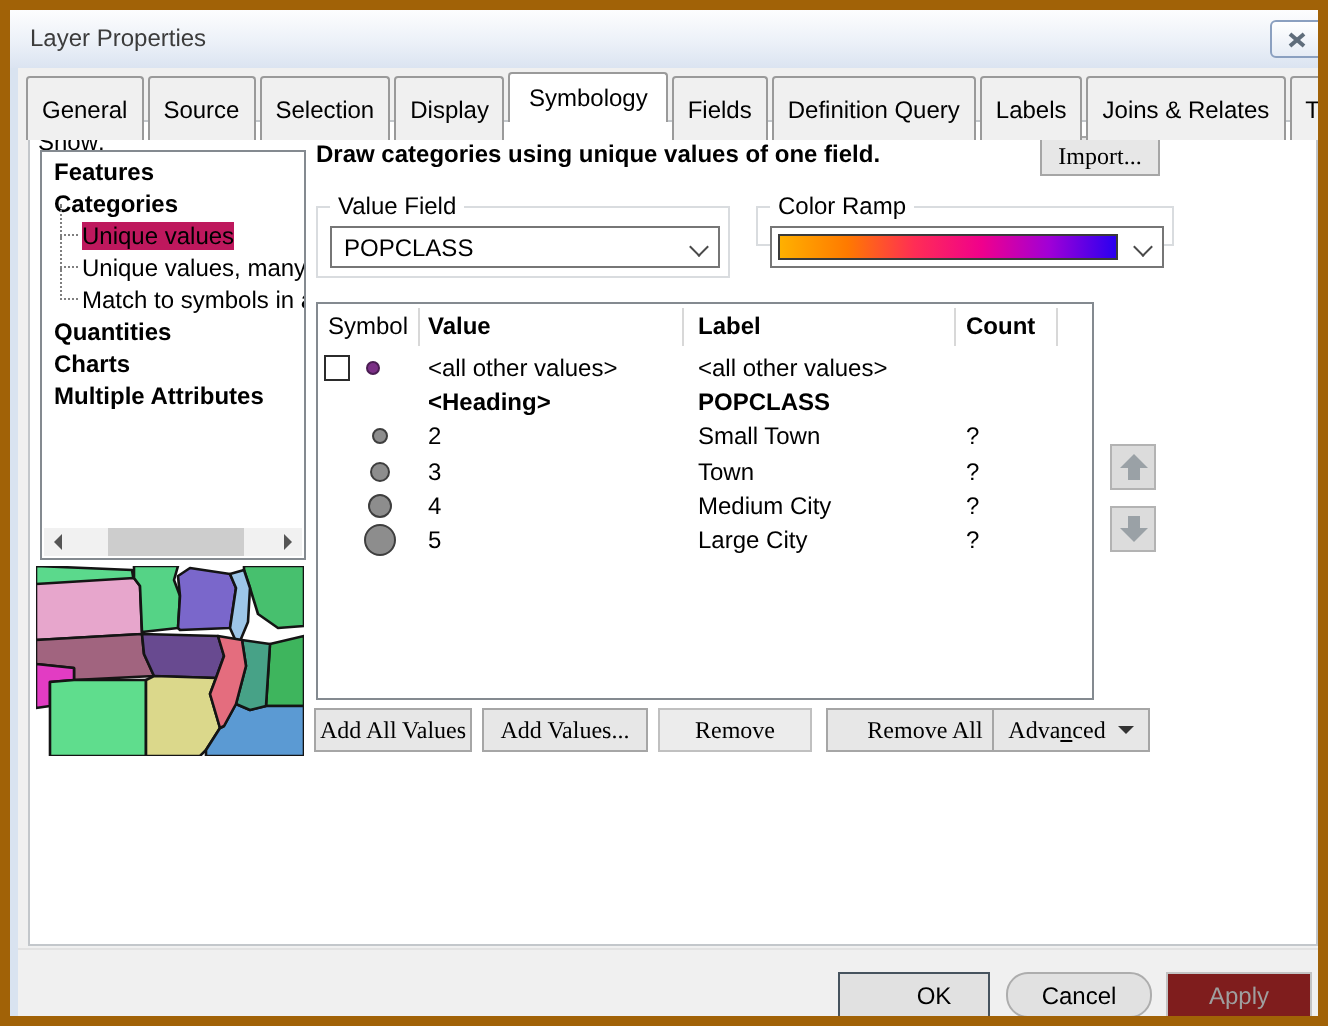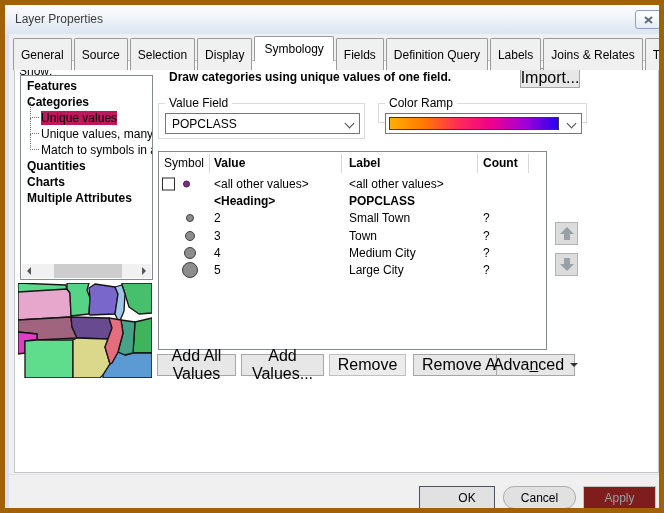"Draw categories using unique values" .heading { left: 154px -> 143px }
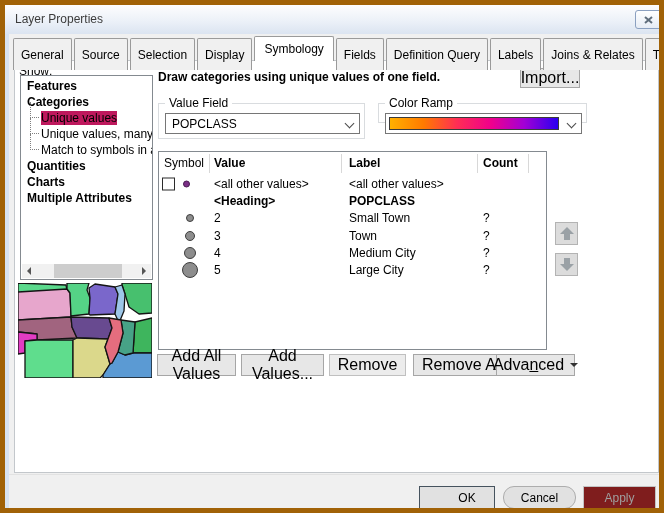"Import..." .btn { font-family: Liberation Sans, sans-serif -> Liberation Serif, serif; font-size: 16px -> 12px }
